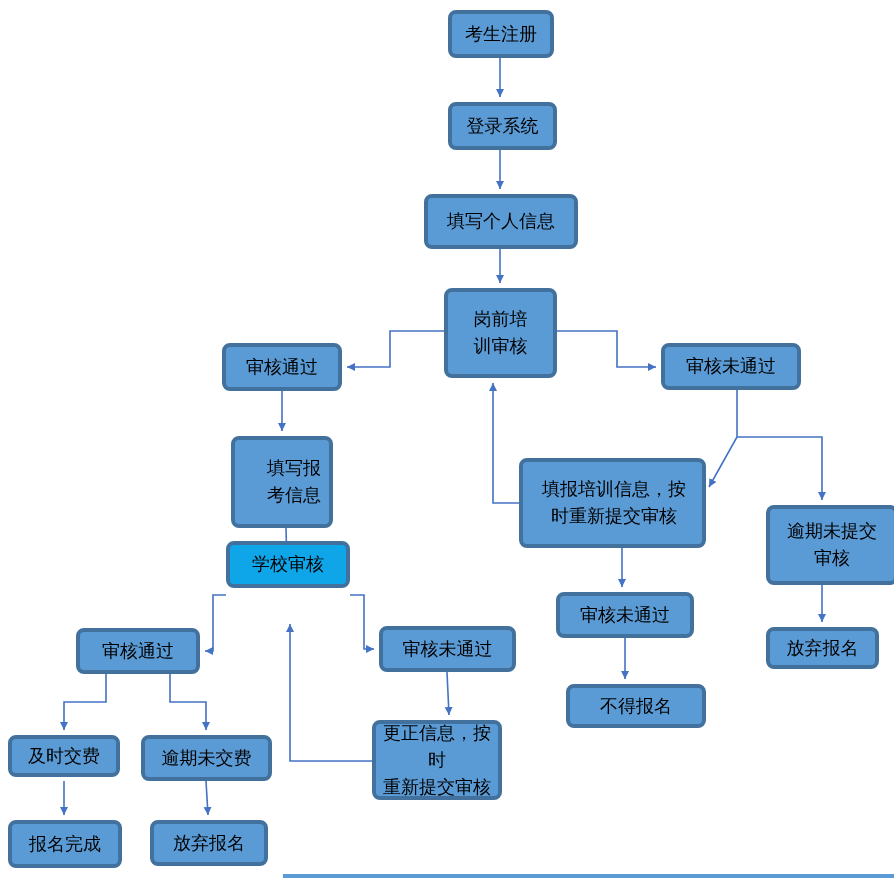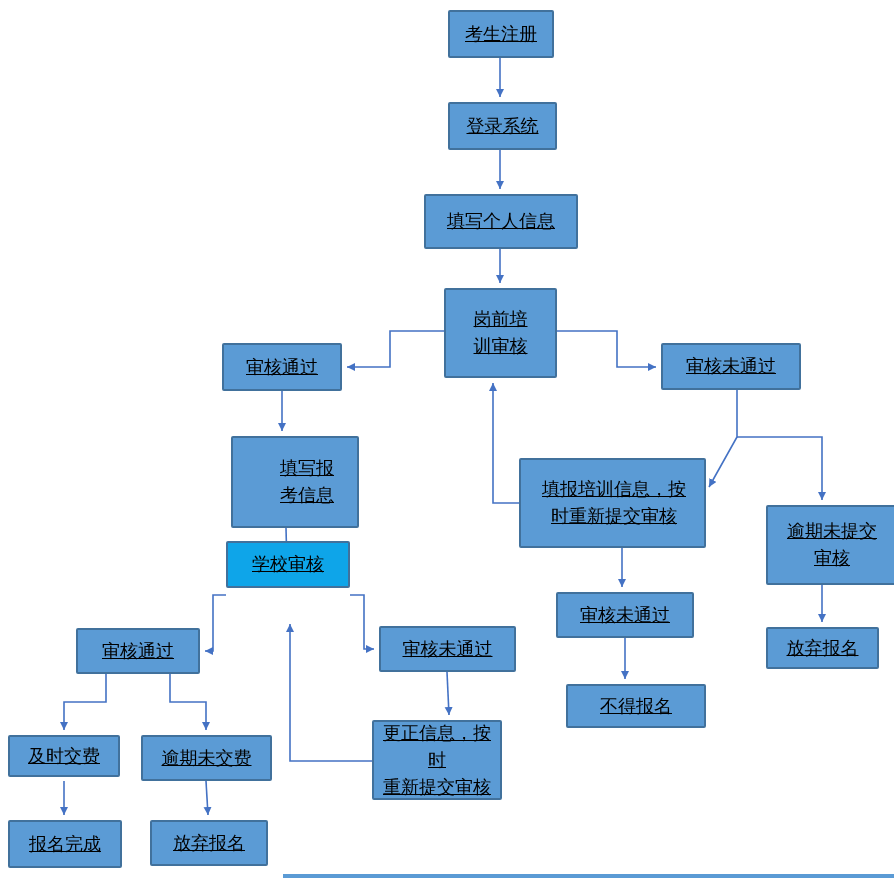"考生注册" .node { border: 2px solid #0369a1 -> 4px solid #0369a1; border-radius: 2px -> 8px; text-decoration: underline -> none }
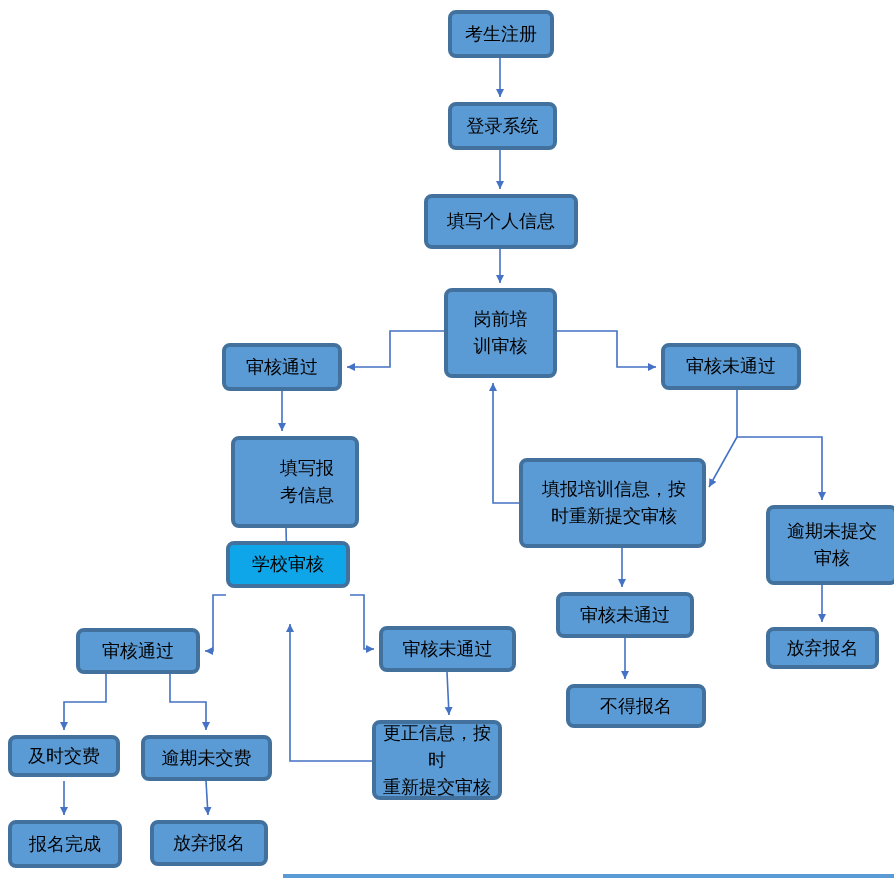"填写报" div.node { width: 128px -> 102px }
